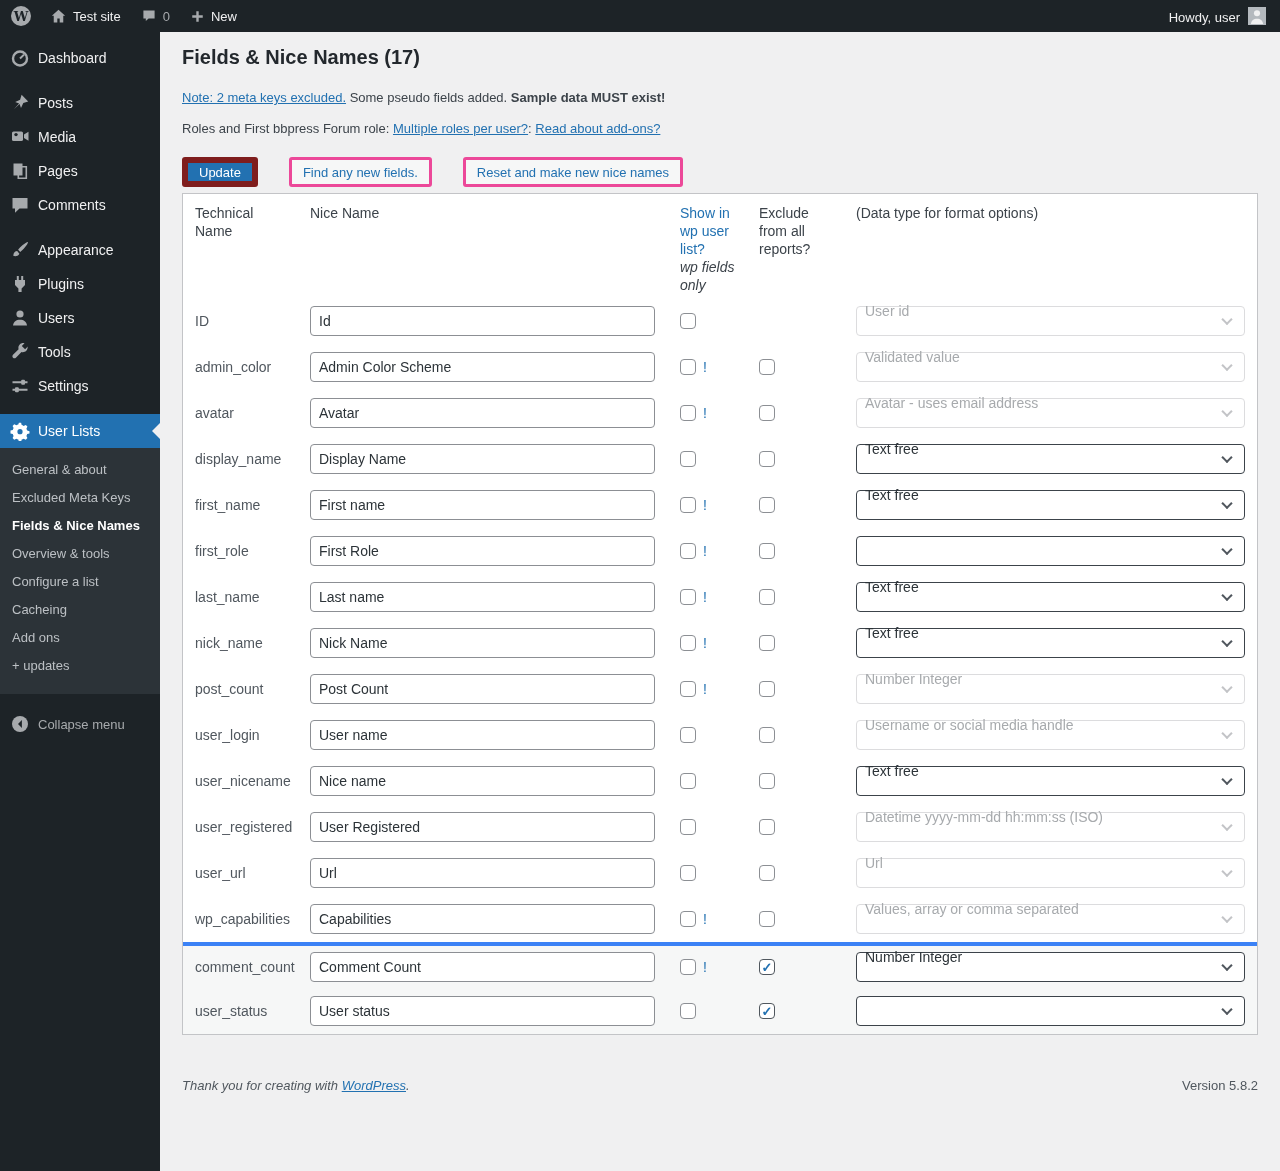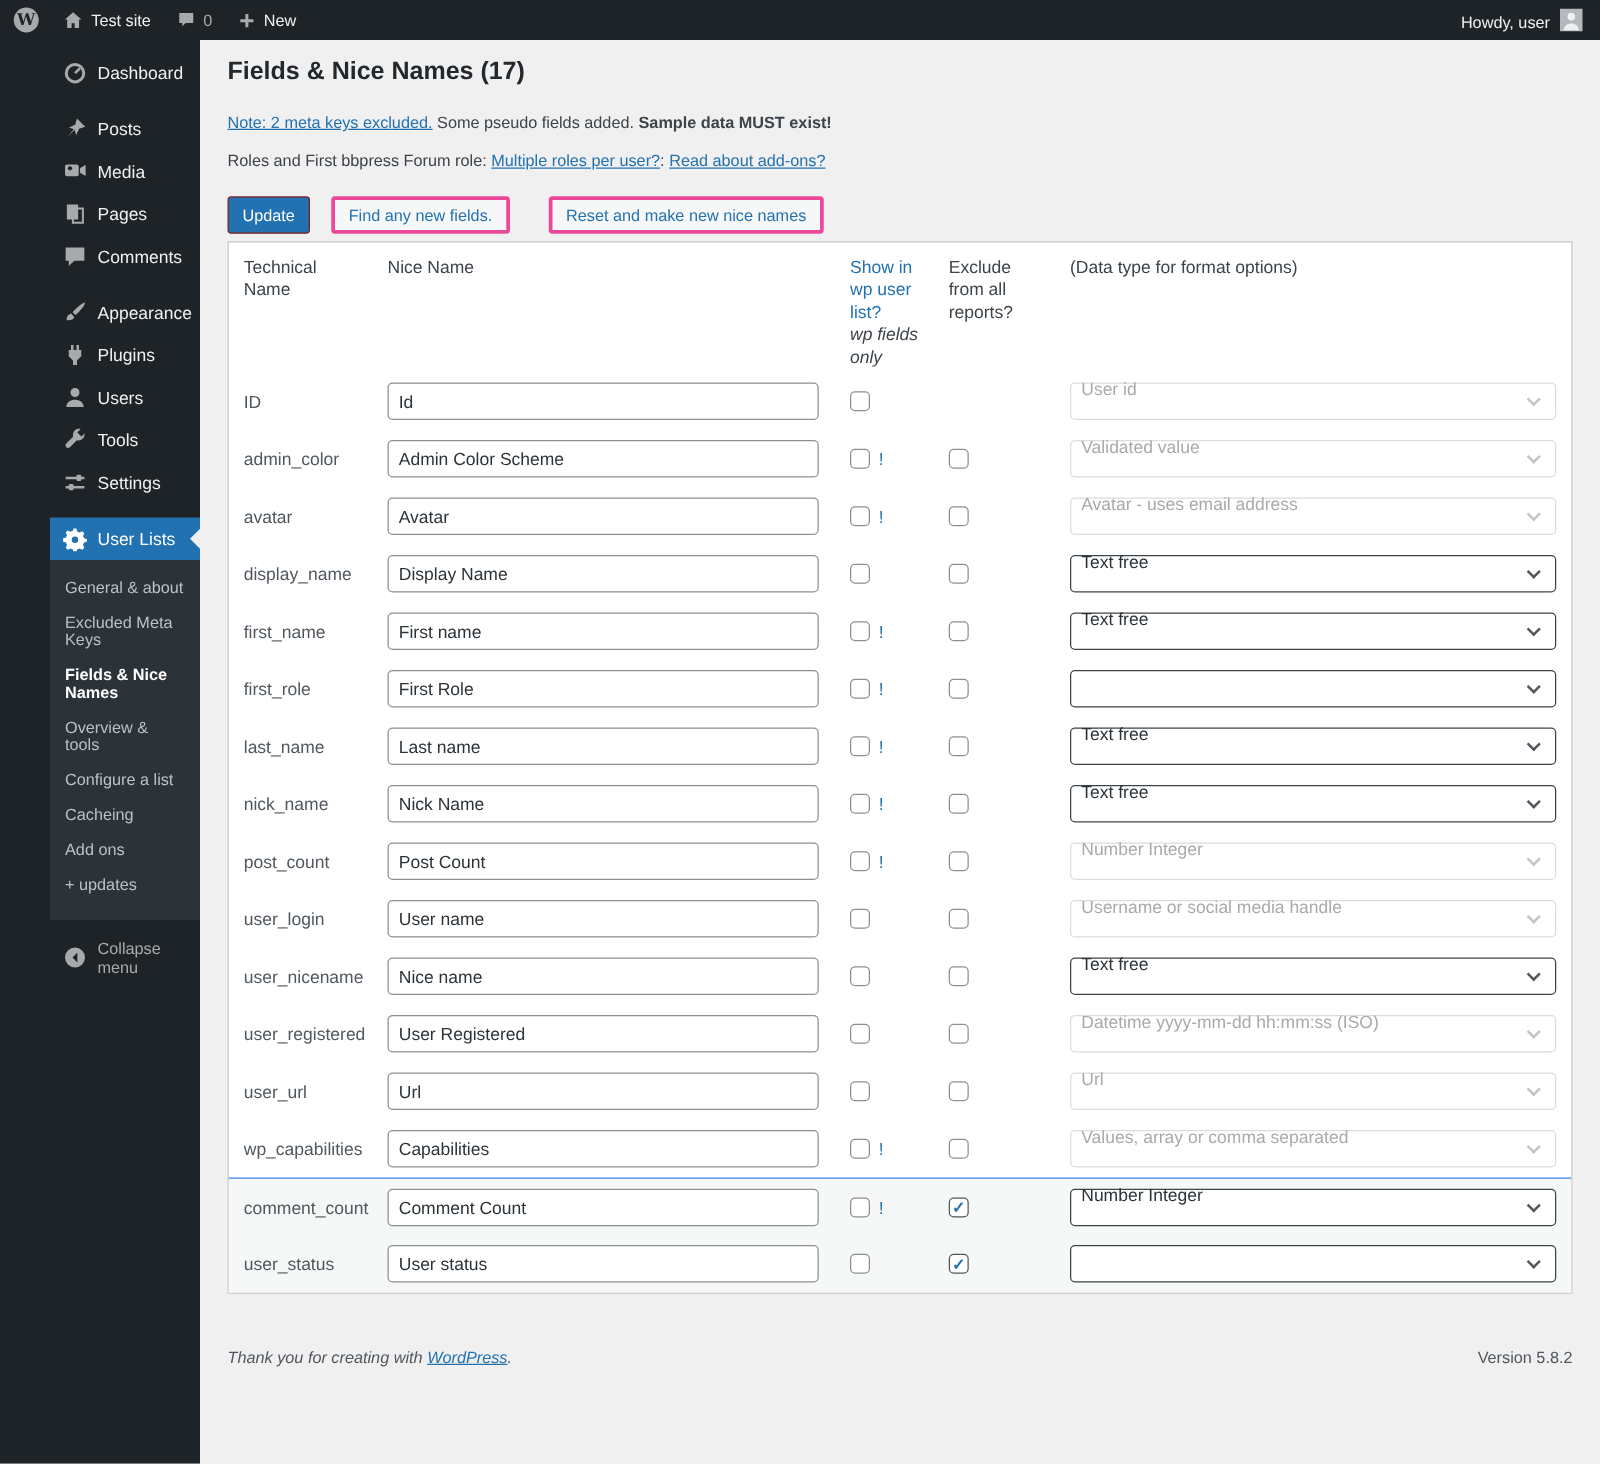"Dashboard" .sidebar { padding-left: 40px -> none }
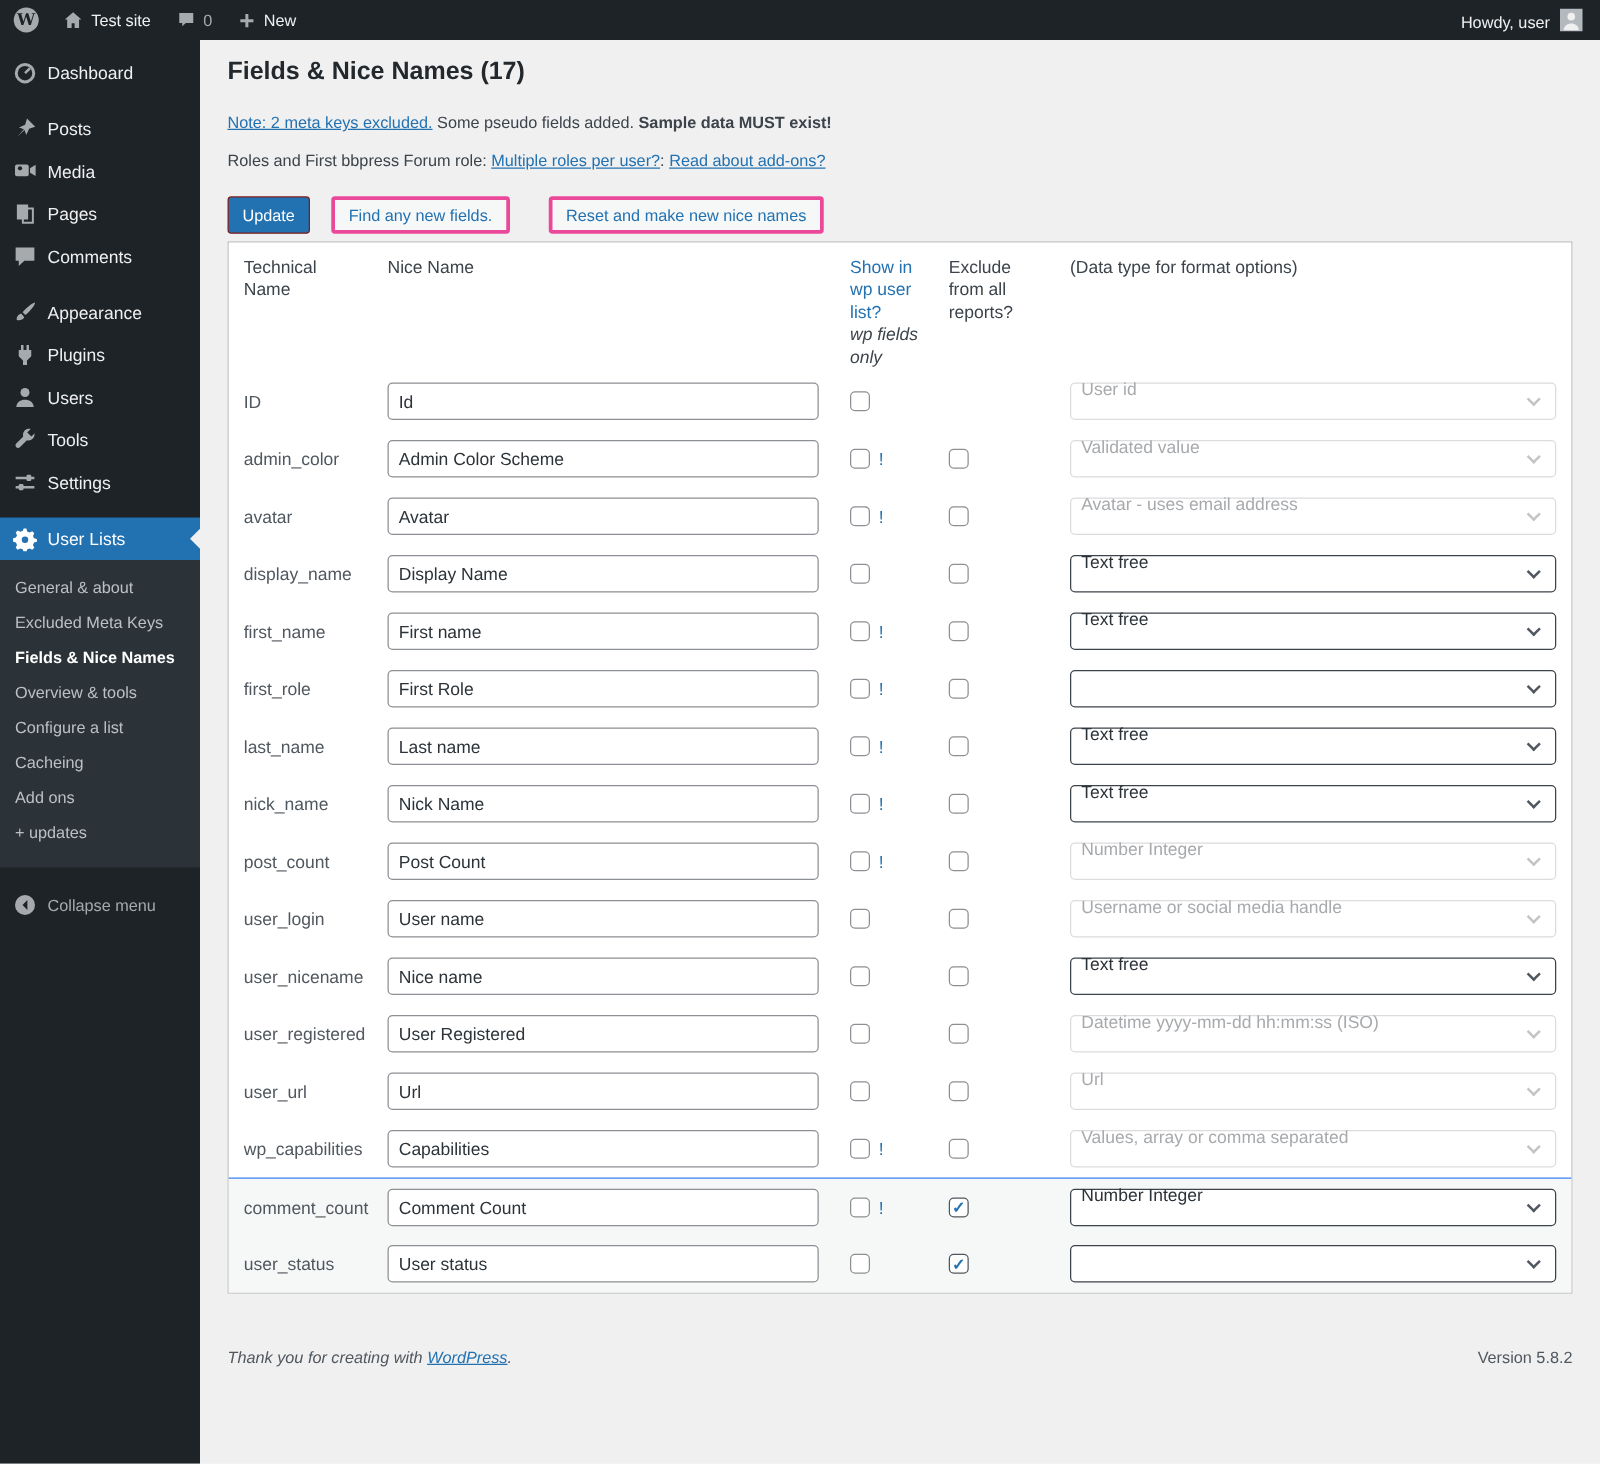"Update" .btn-primary { border: 1px solid #7f1d1d -> 6px solid #7f1d1d; margin-right: 17px -> 31px }
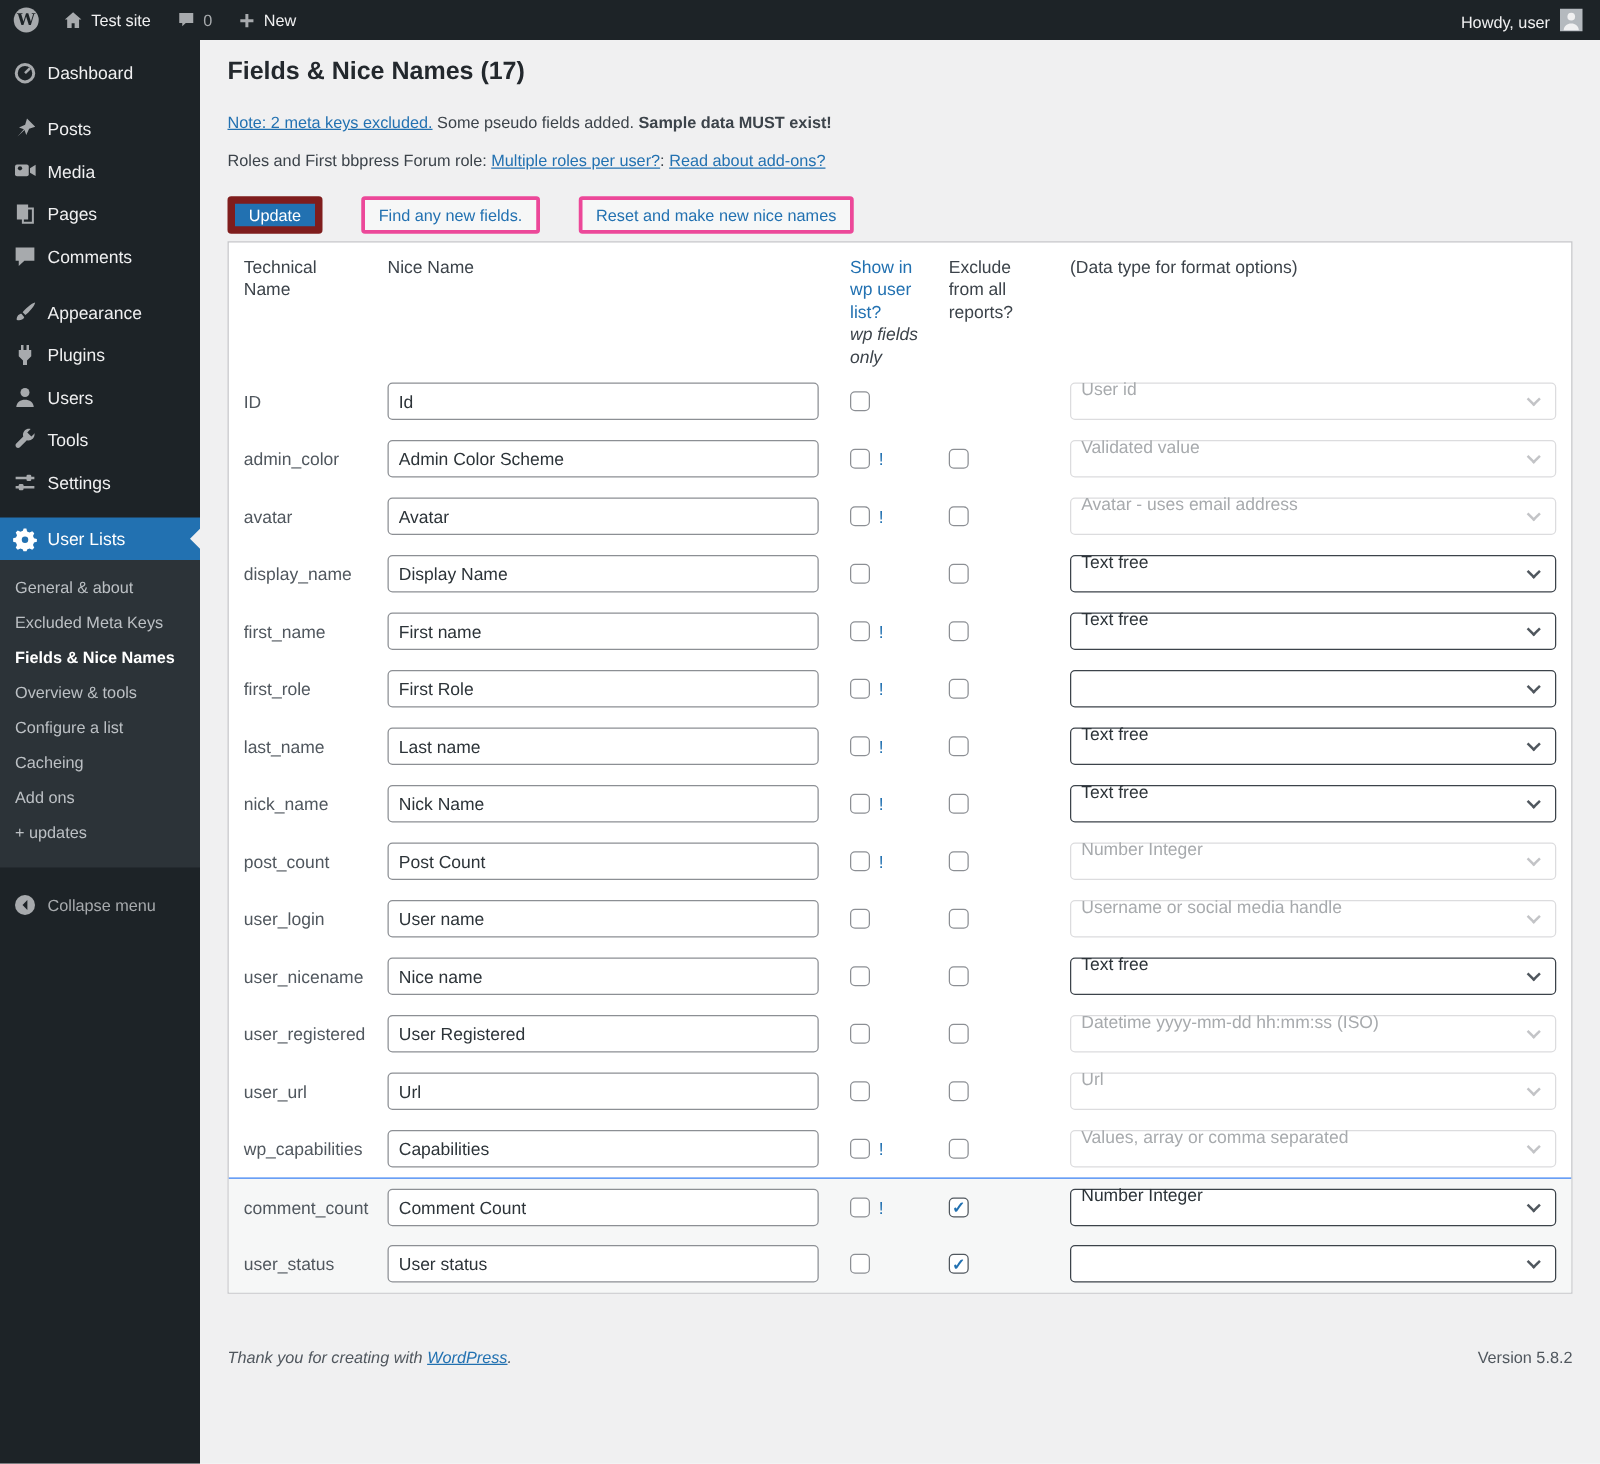"comment_count" .t-row.hl-first { border-top: 1px solid #3b82f6 -> 4px solid #3b82f6 }
